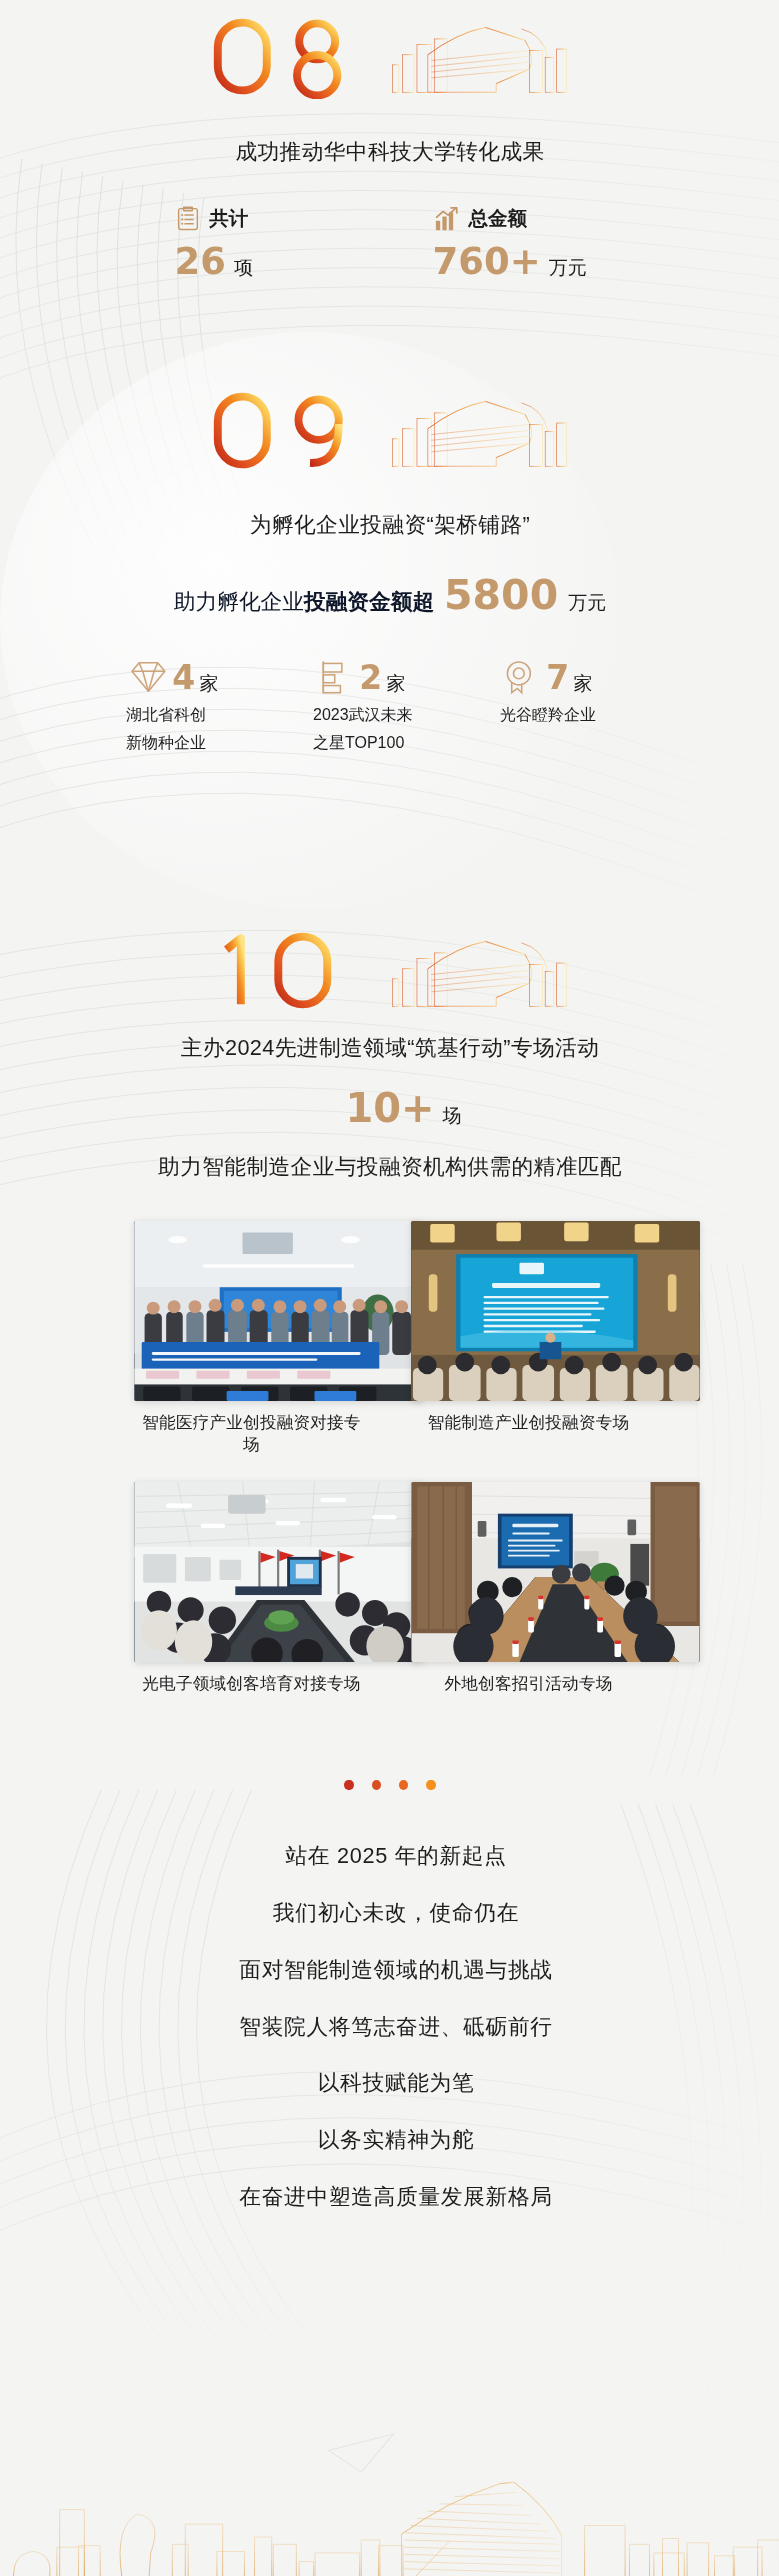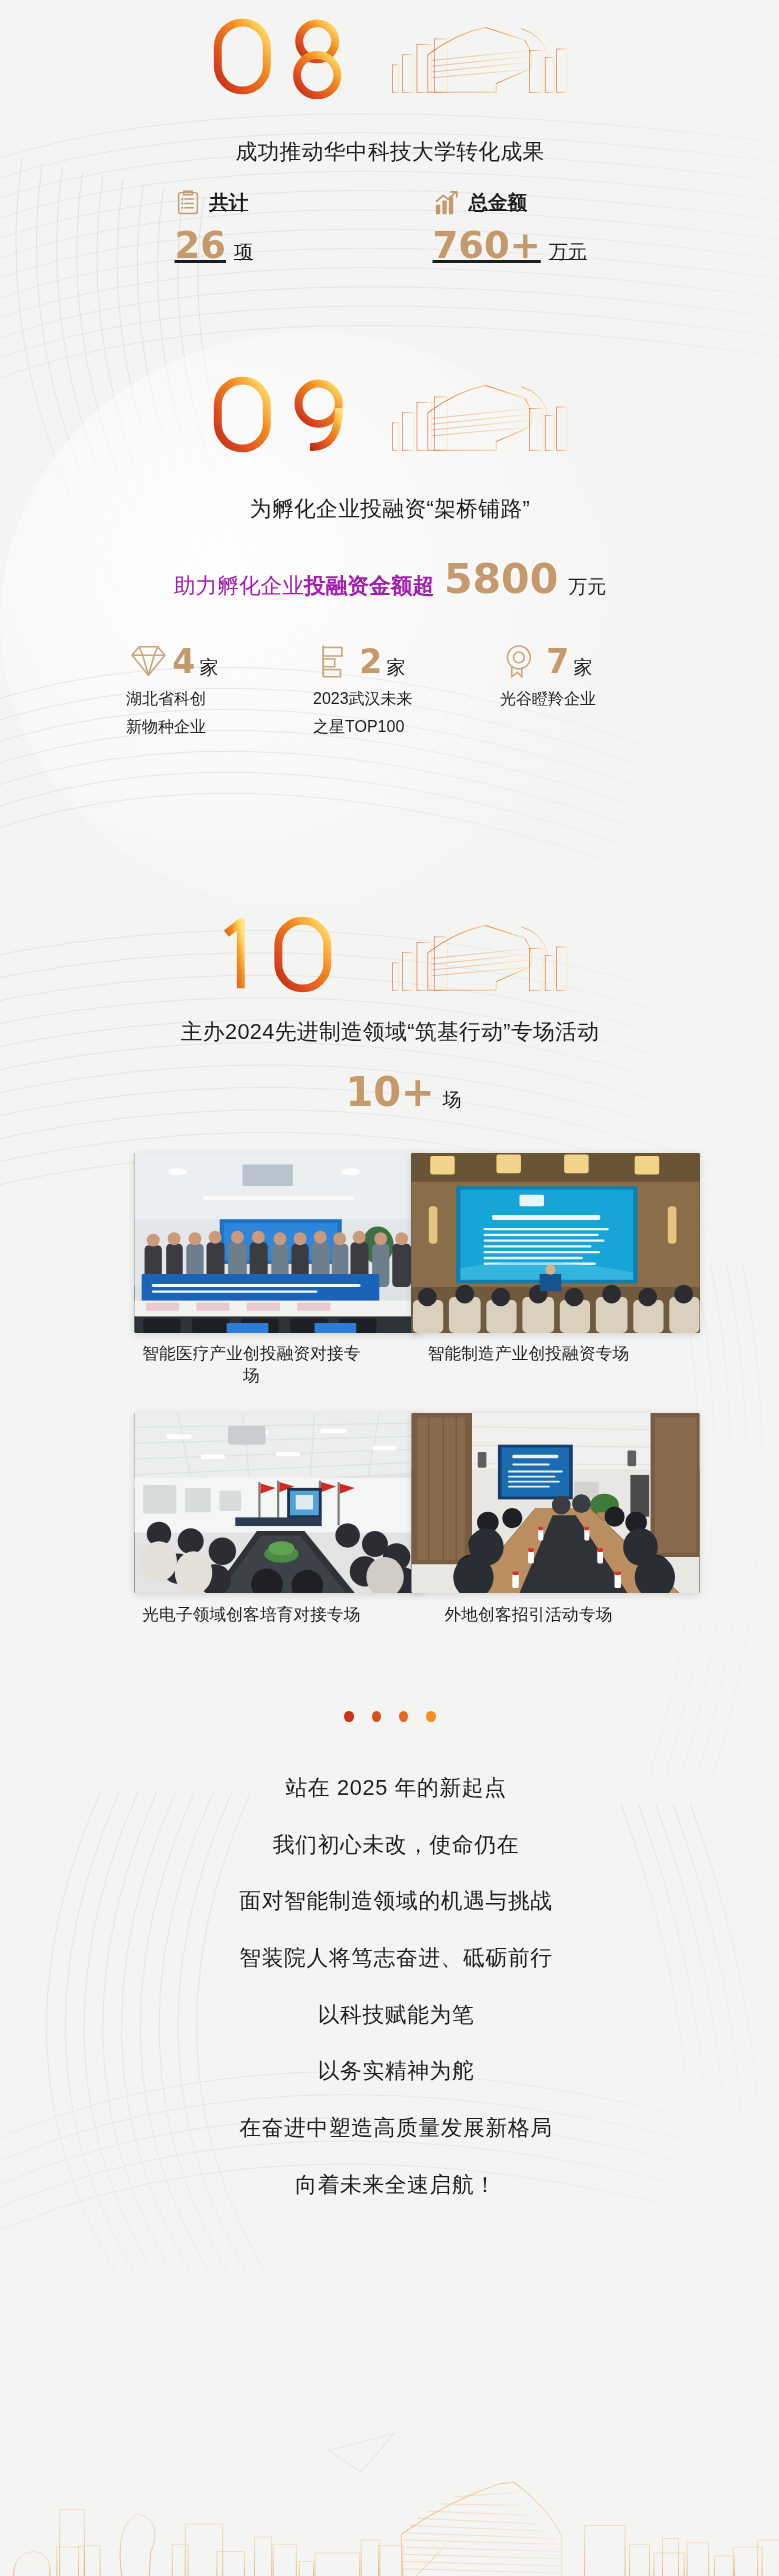"共计" div.stat-pair { margin-top: 19px -> 35px; text-decoration: underline -> none }
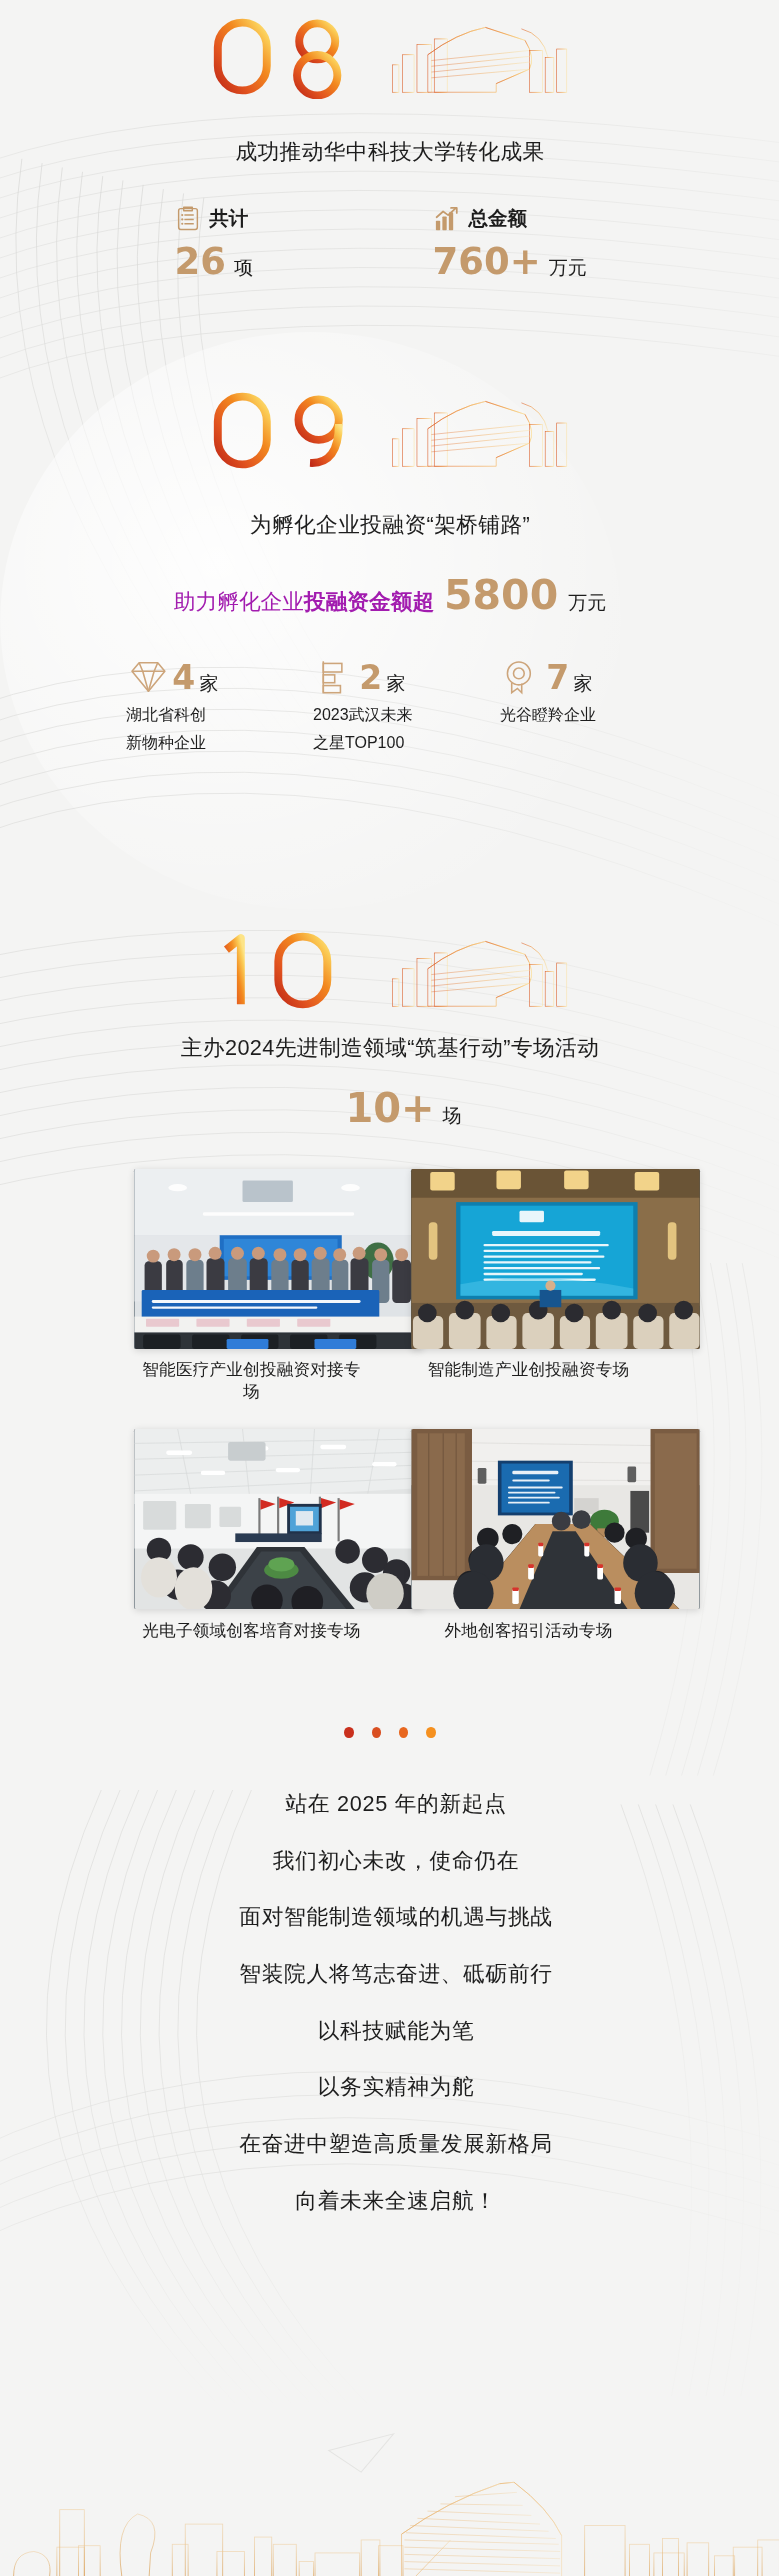"助力孵化企业投融资金额超" .amount-line .txt { color: #a21caf -> #0f172a }
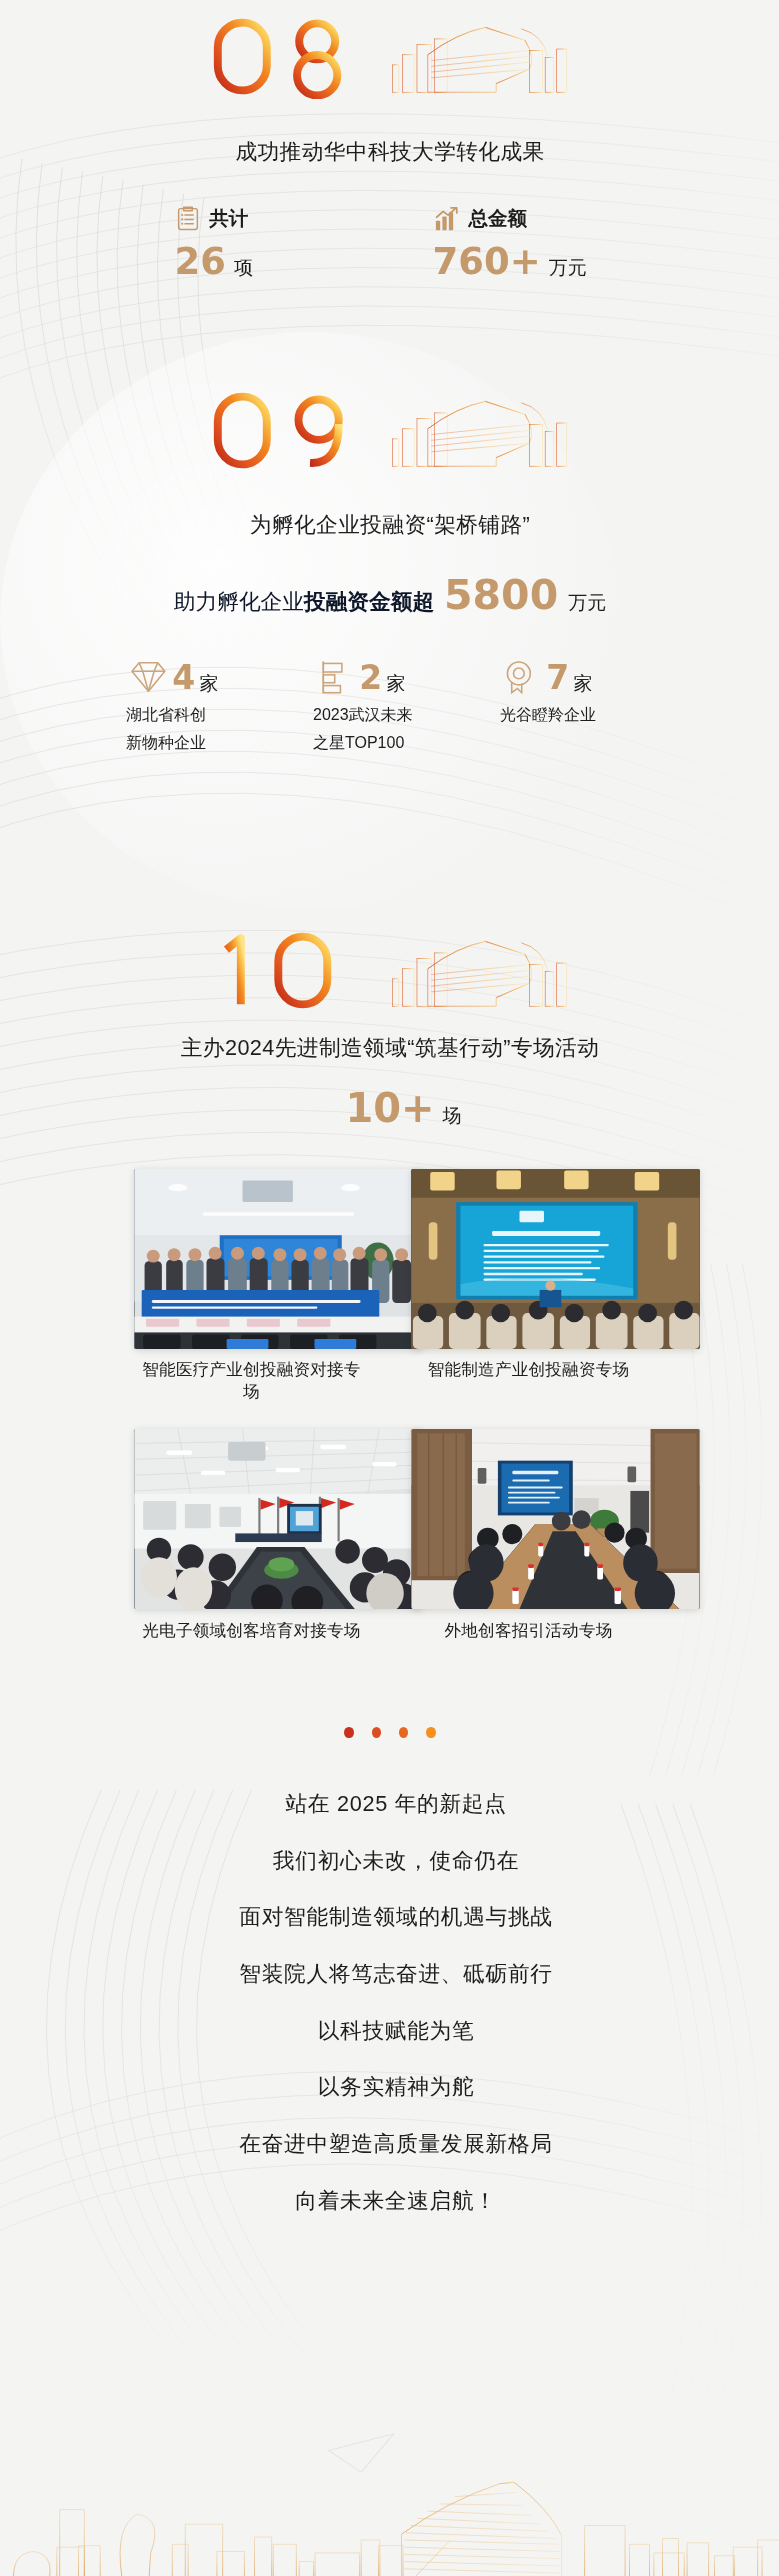"助力智能制造企业与投融资机构供需的精准匹配" div.head-line { html: none -> <div> <span>助力智能制造企业与投融资机构</span><b>供需的精准匹配</b> </div> }
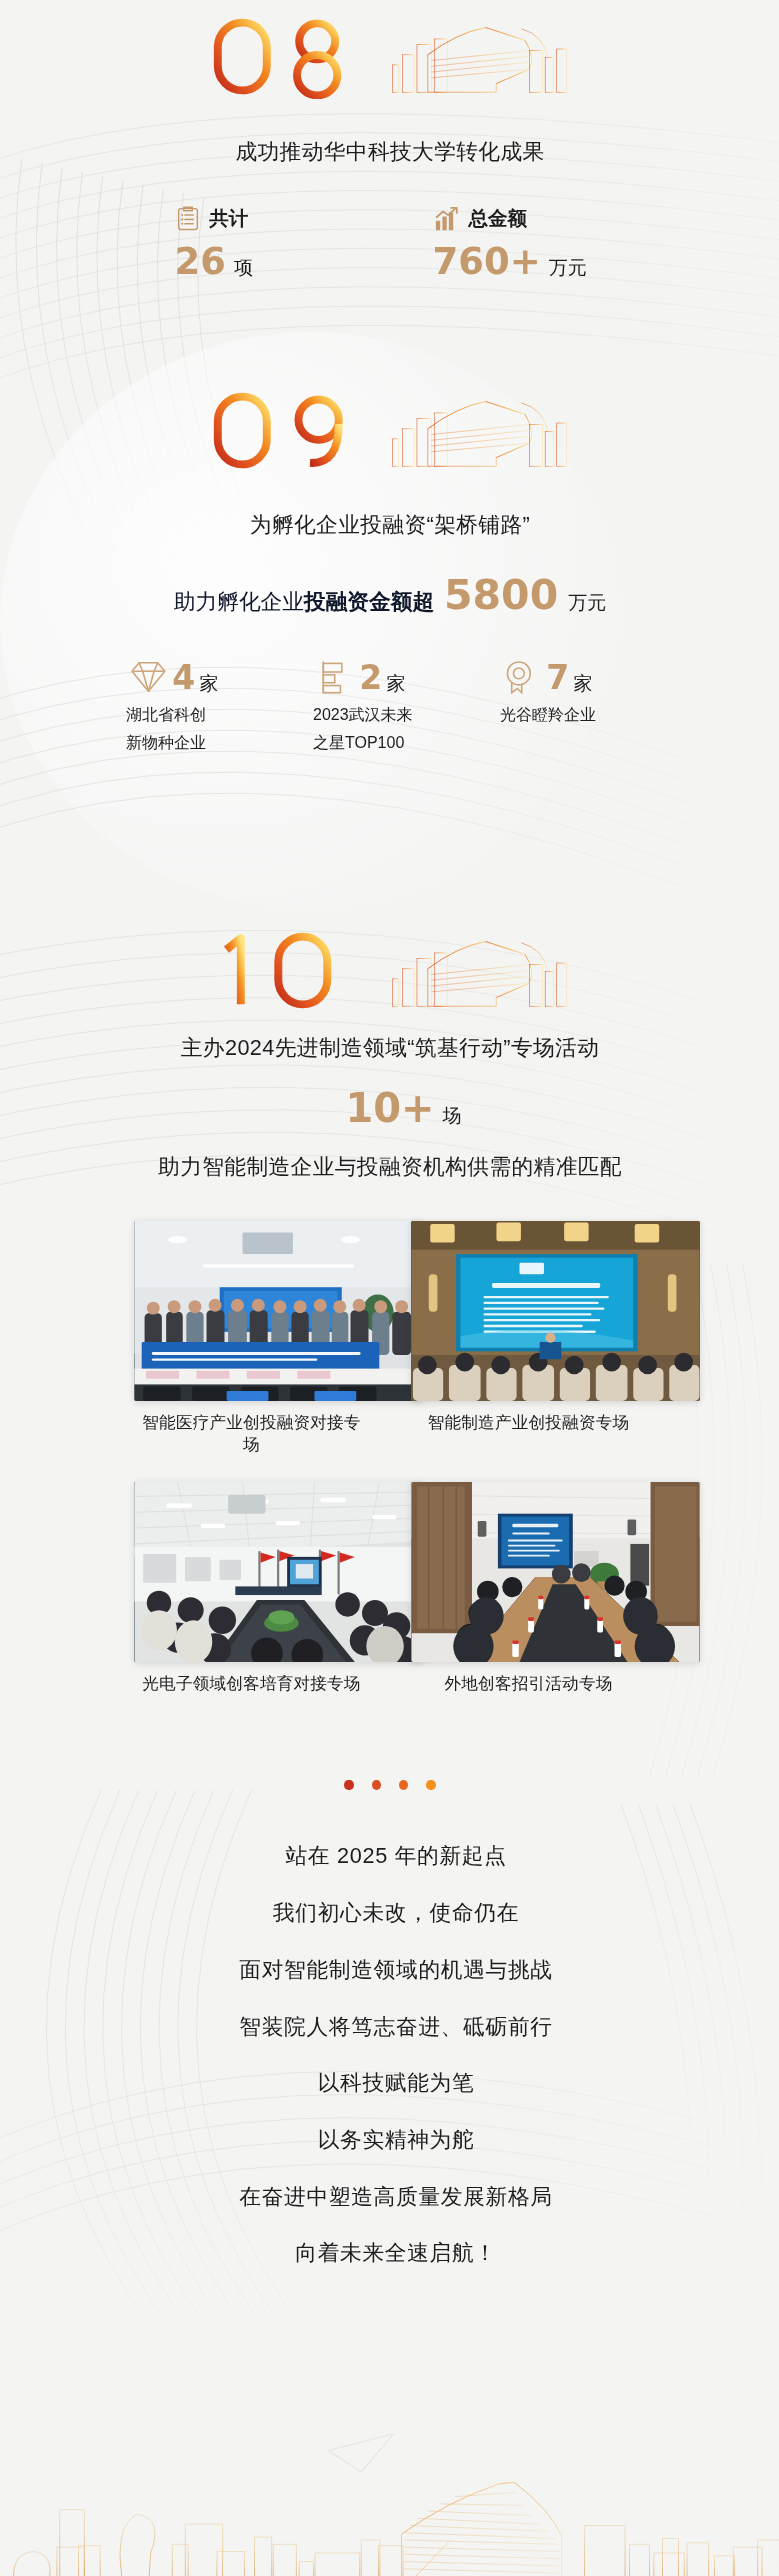"向着未来全速启航！" p { html: <p>向着未来全速启航！</p> -> none }
